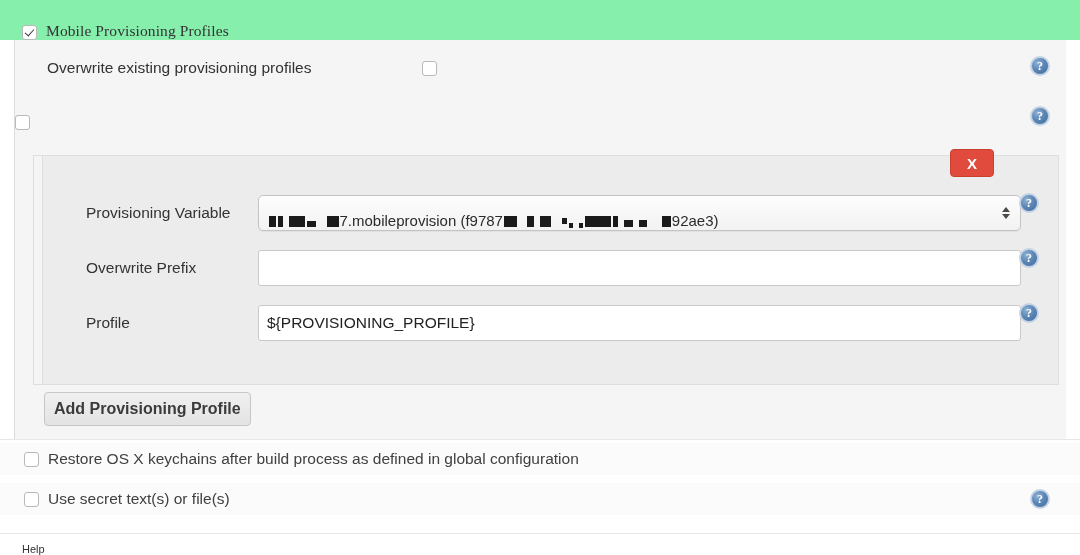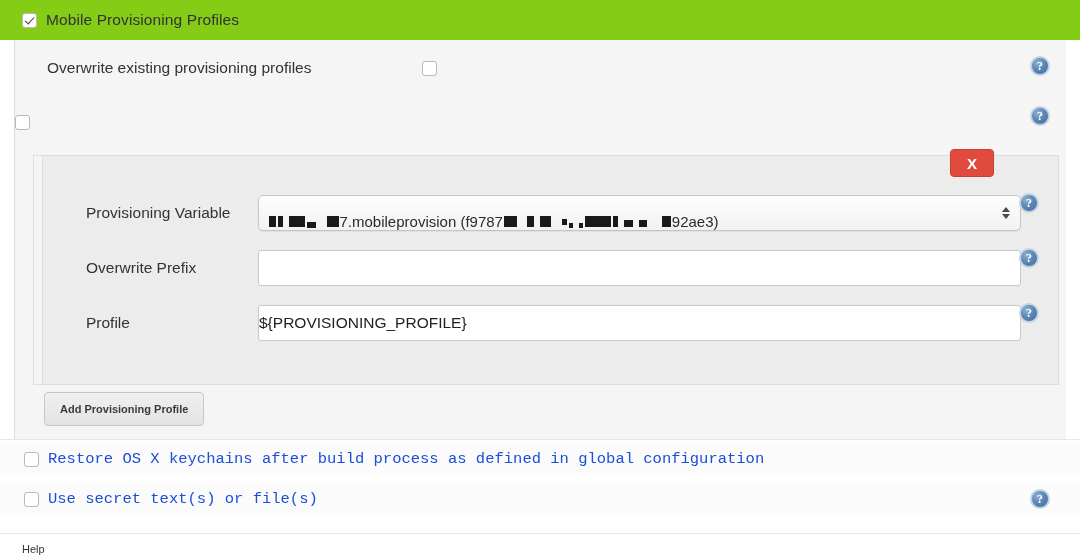"Mobile Provisioning Profiles" .header-row { align-items: center -> flex-end; background: #84cc16 -> #86efac; font-family: none -> Liberation Serif, serif }
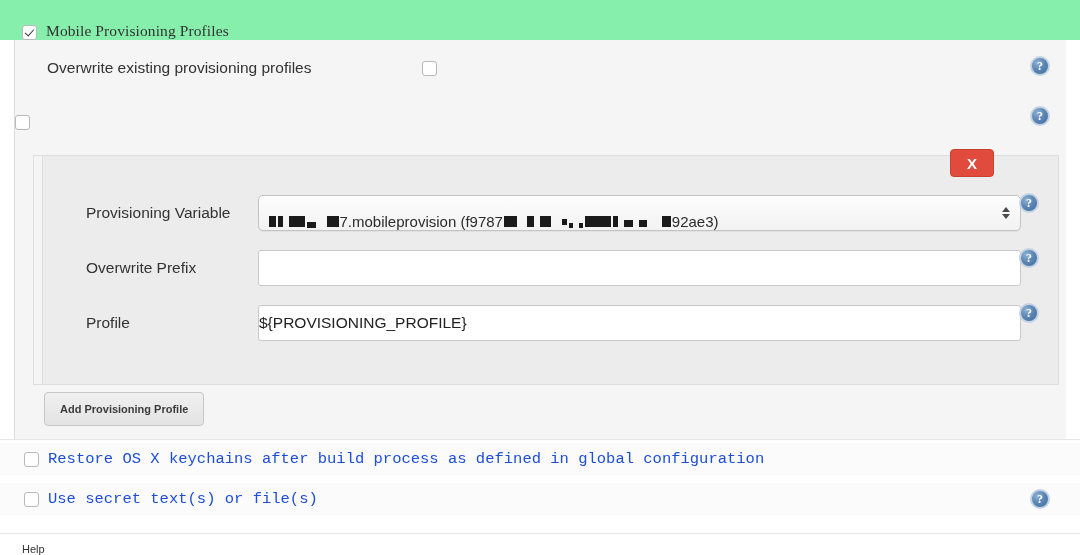"7.mobileprovision (f9787 92ae3)" .select-box { align-items: center -> flex-start }
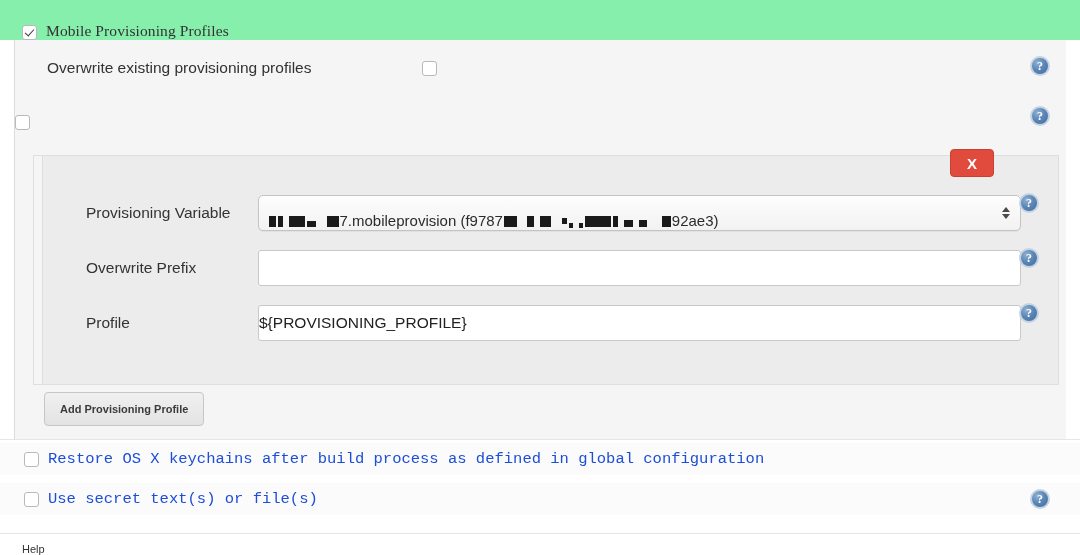"${PROVISIONING_PROFILE}" .text-input { padding: 0 0 -> 0 8px }
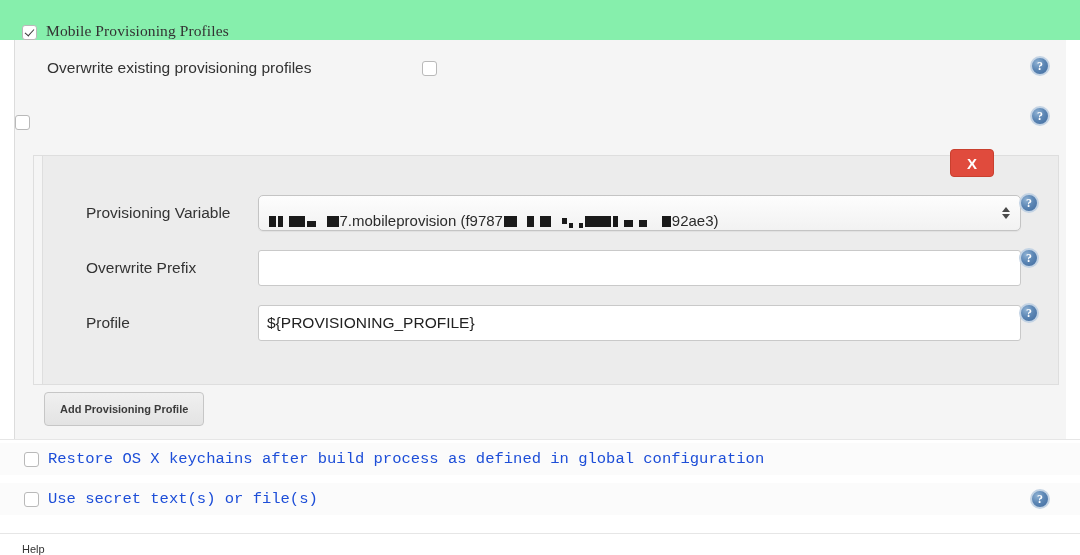"Add Provisioning Profile" .add-btn { font-size: 11px -> 16px; padding: 0 15px -> 0 9px }
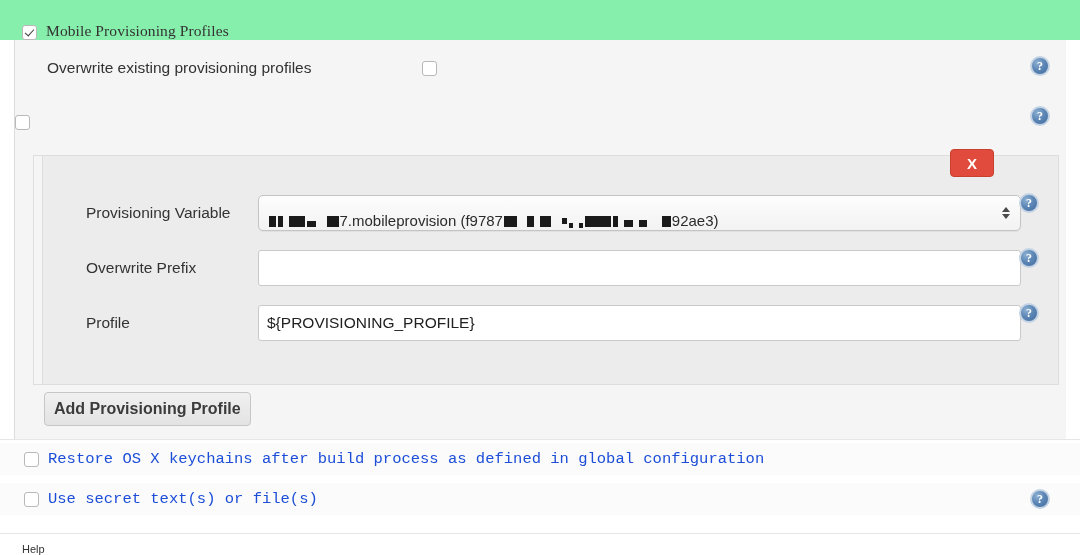"Restore OS X keychains after" .bottom-label { color: #1d4ed8 -> #404040; font-family: Liberation Mono, monospace -> none }
